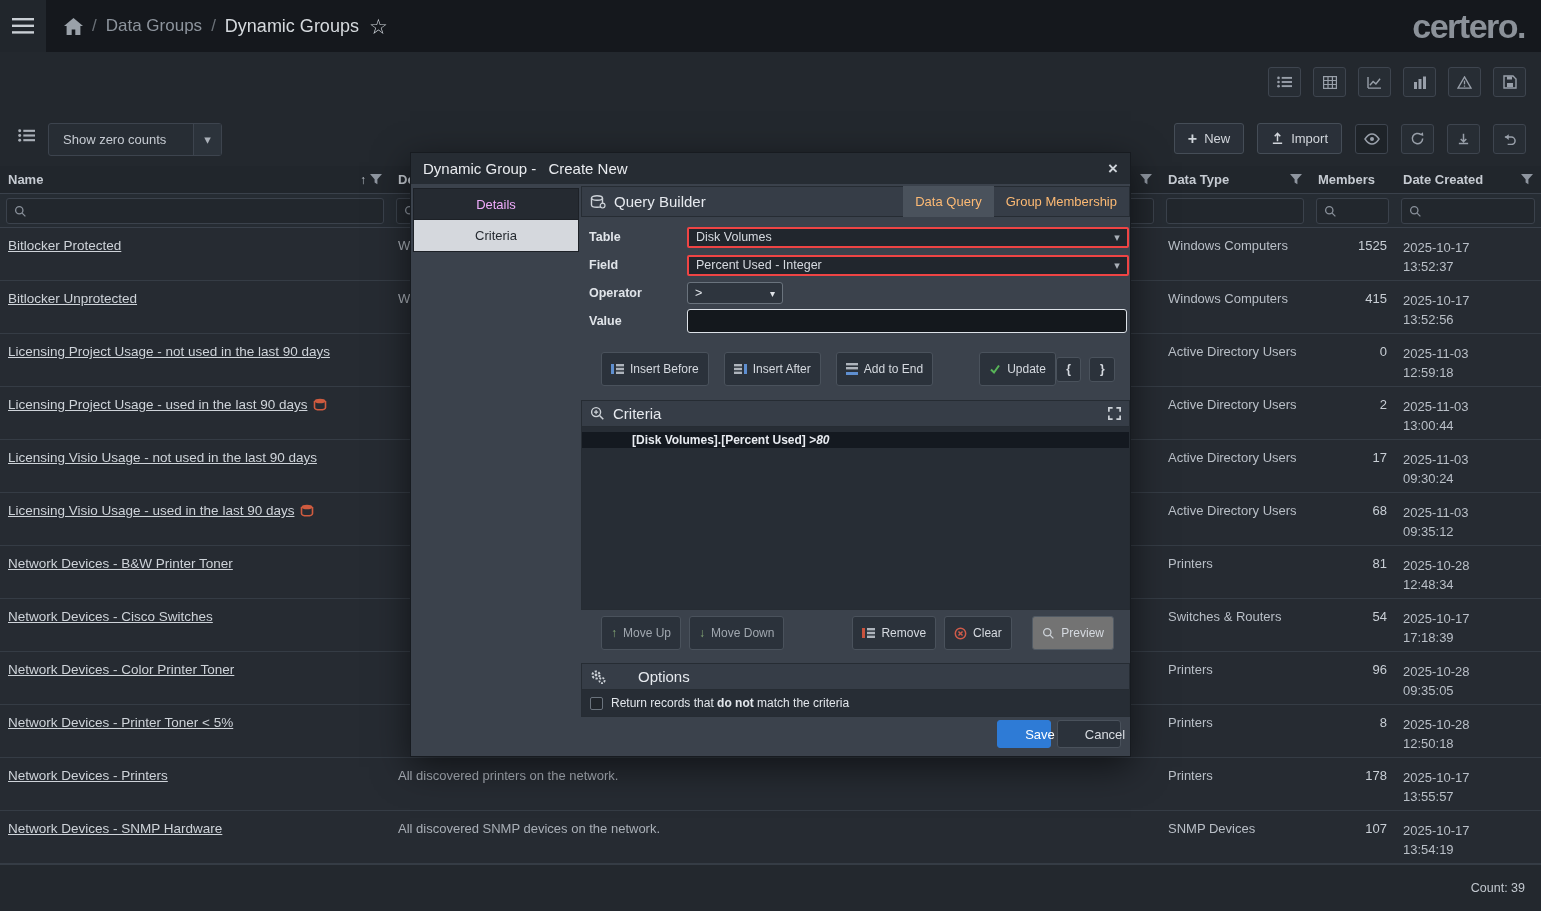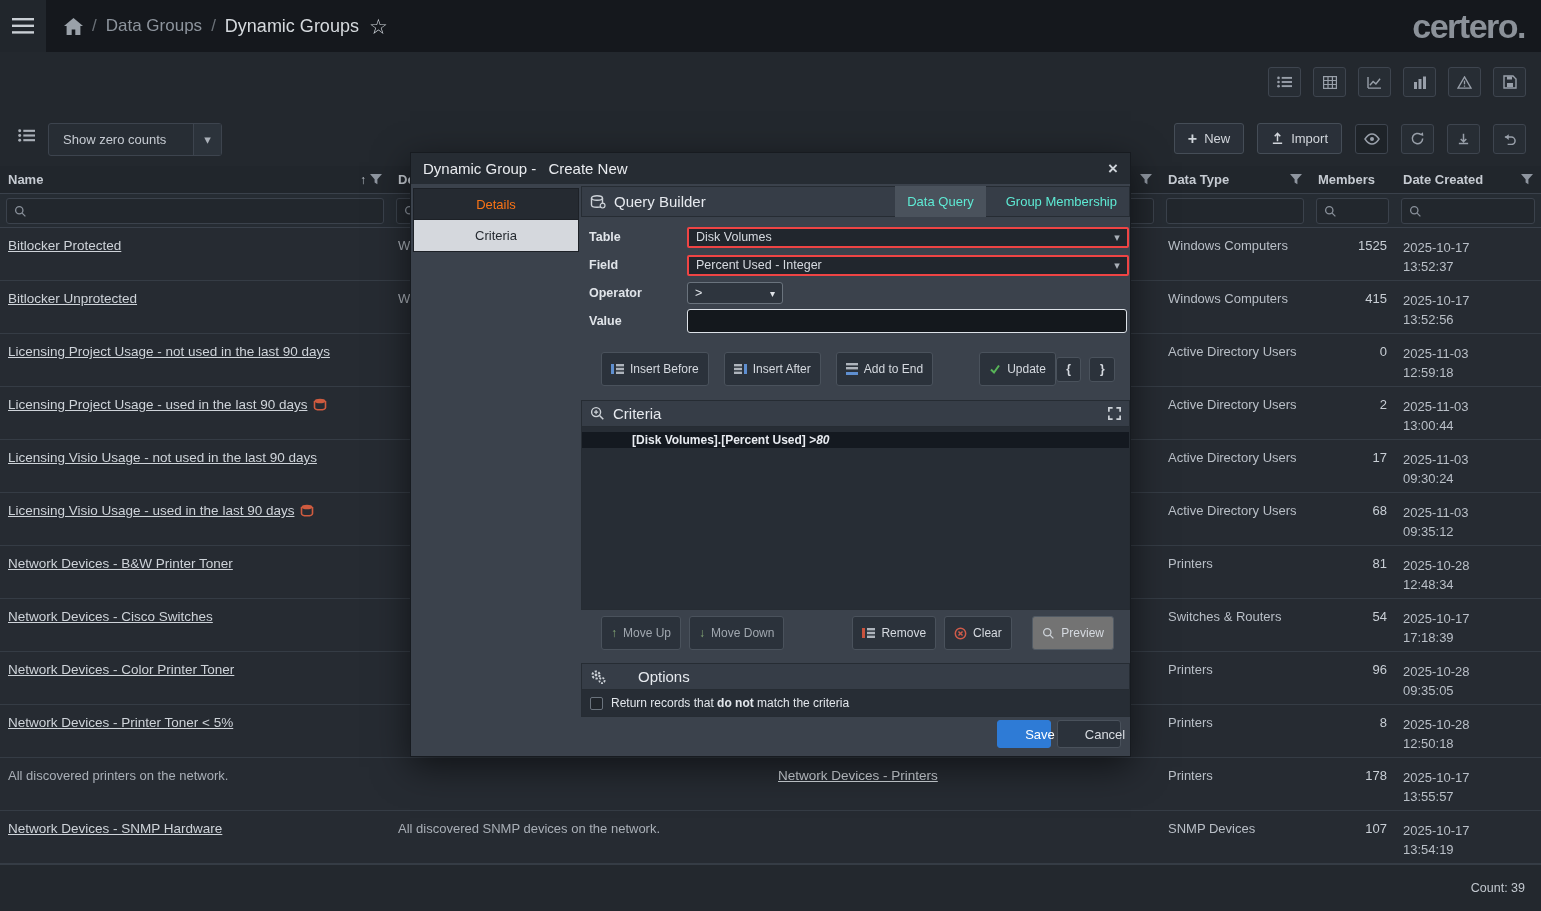"Details" .stab.inactive { color: #f97316 -> #f0abfc }
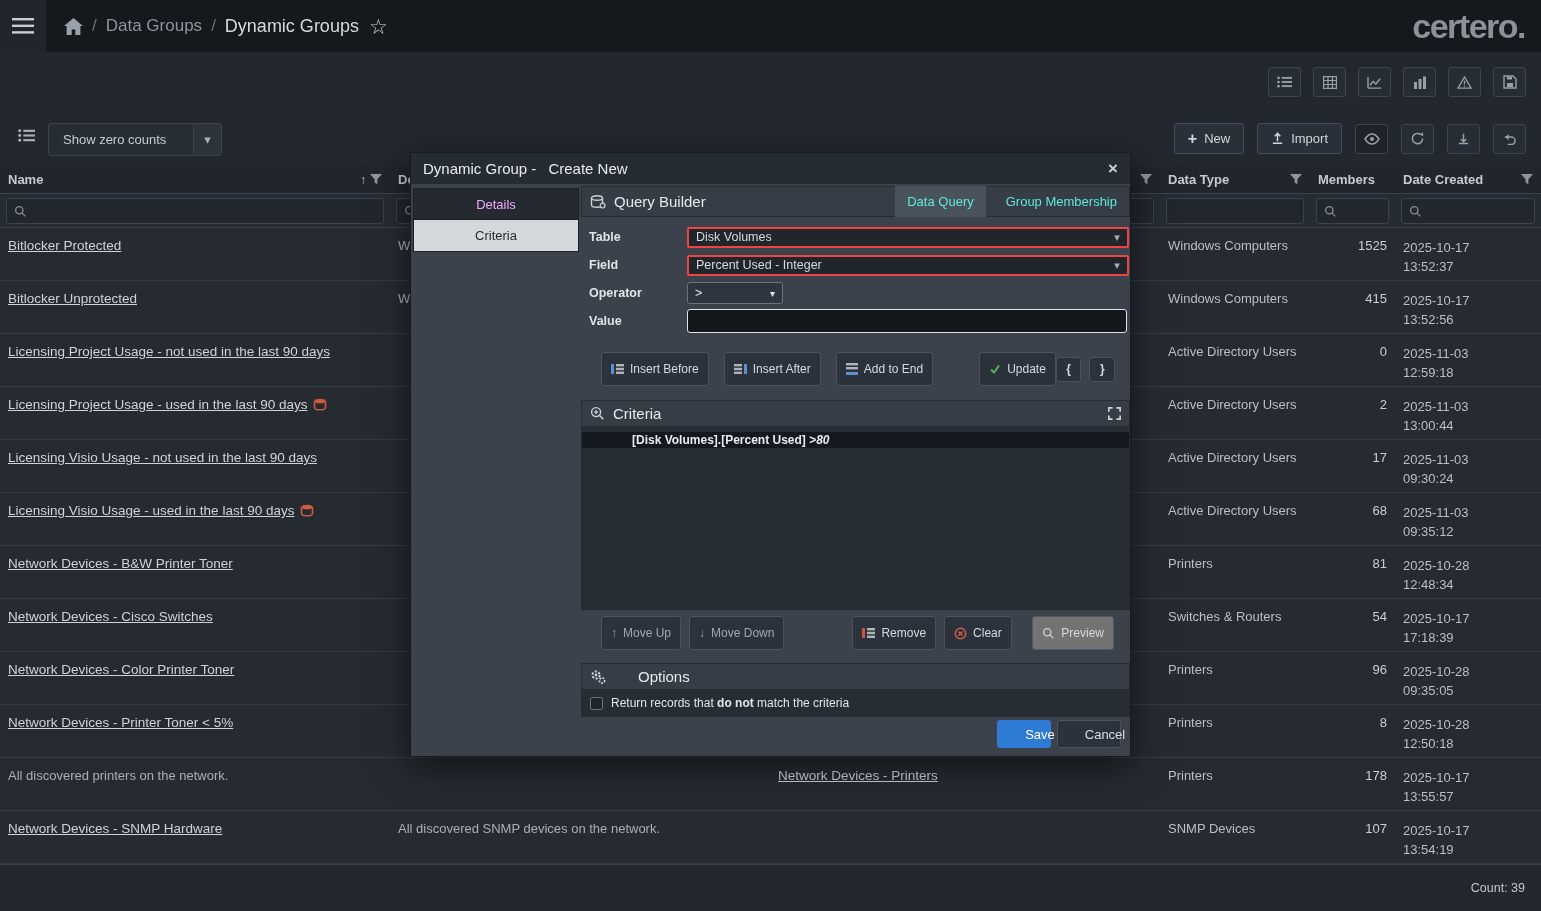"Data Query" .qb-tab { color: #5eead4 -> #fdba74; margin-left: 8px -> none }
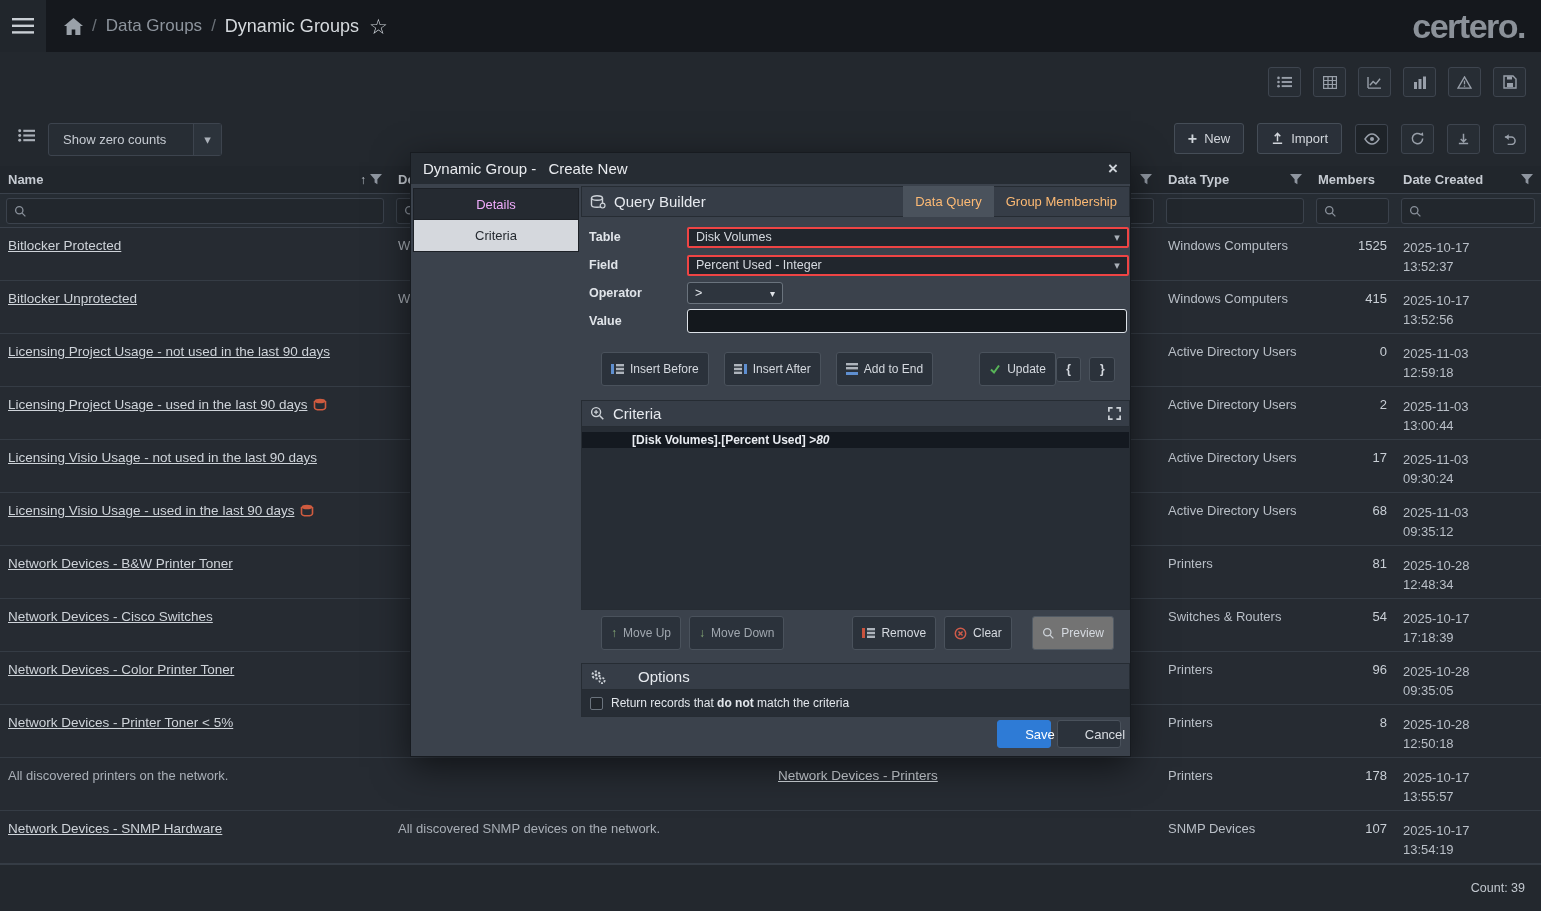"All discovered printers on the" div.td { order: before "Network Devices - Printers" -> after "Network Devices - Printers" }
